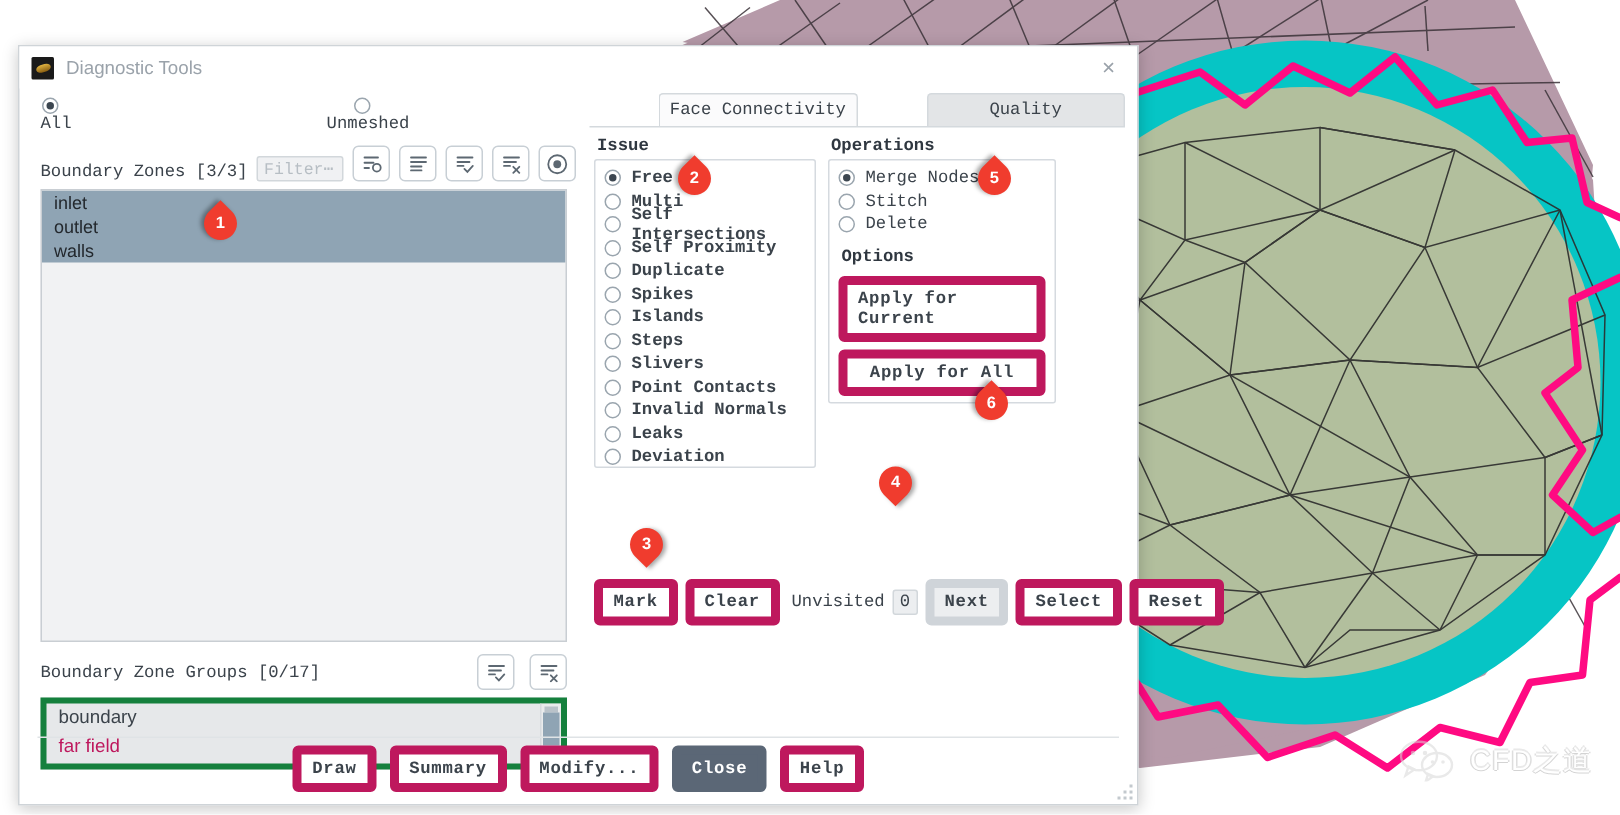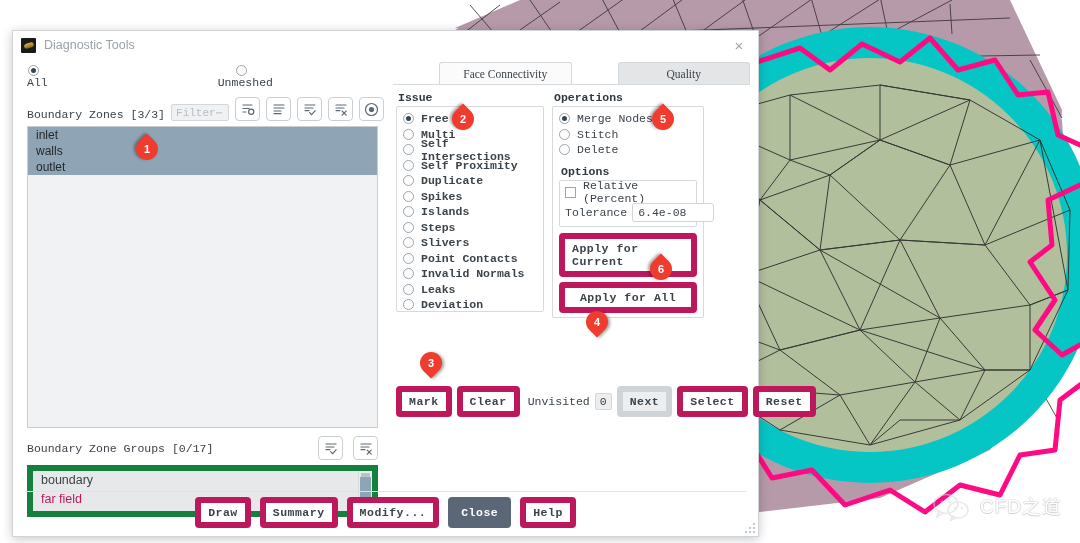"Face Connectivity" .tab { font-family: Liberation Serif, serif -> Liberation Mono, monospace }
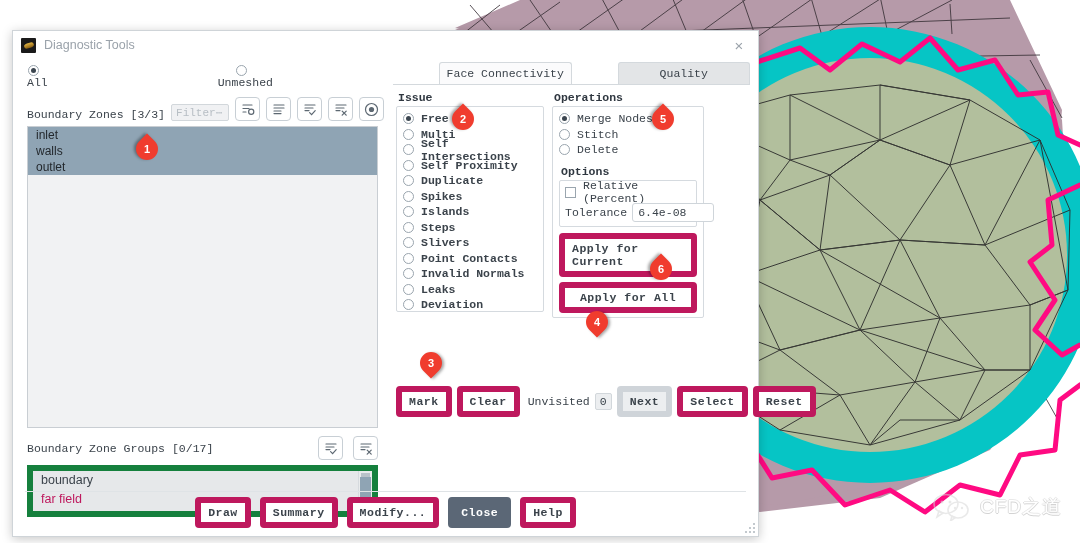"walls" div.row { order: before "outlet" -> after "outlet" }
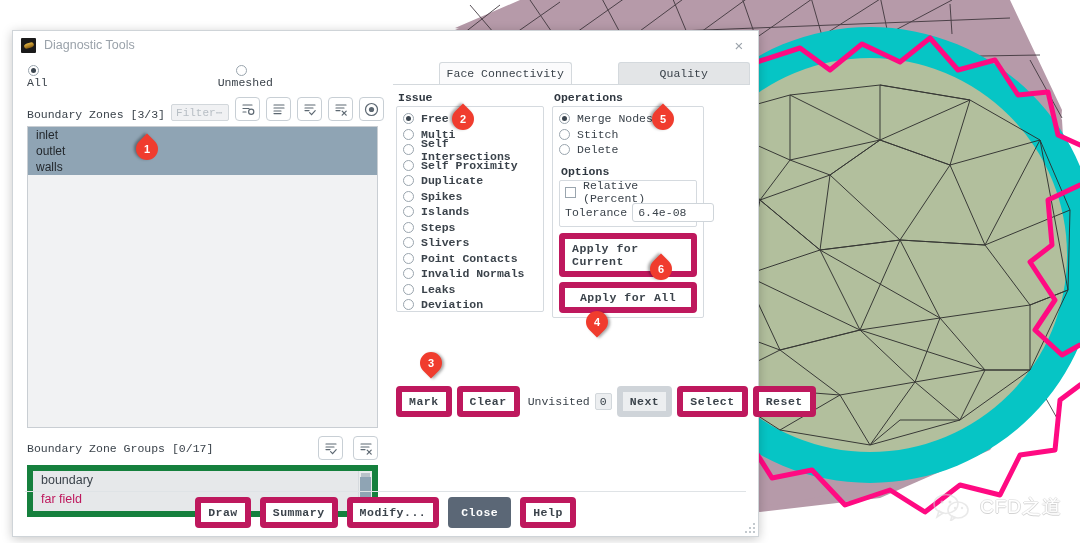"Relative (Percent)" div.grp-box { html: <div> <div> <span></span> <span>Relative (Percent)</span> </div> <div> <span>Tolerance</span> <span>6.4e-08</span> </div> </div> -> none }
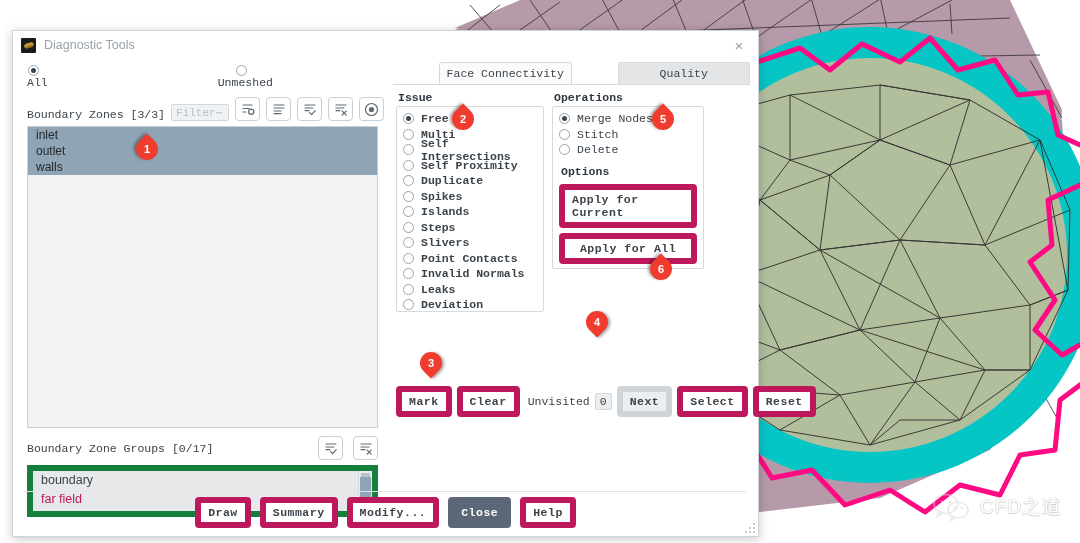"boundary" .grouplist { border: 6px solid #15803d -> 4px solid #15803d }
